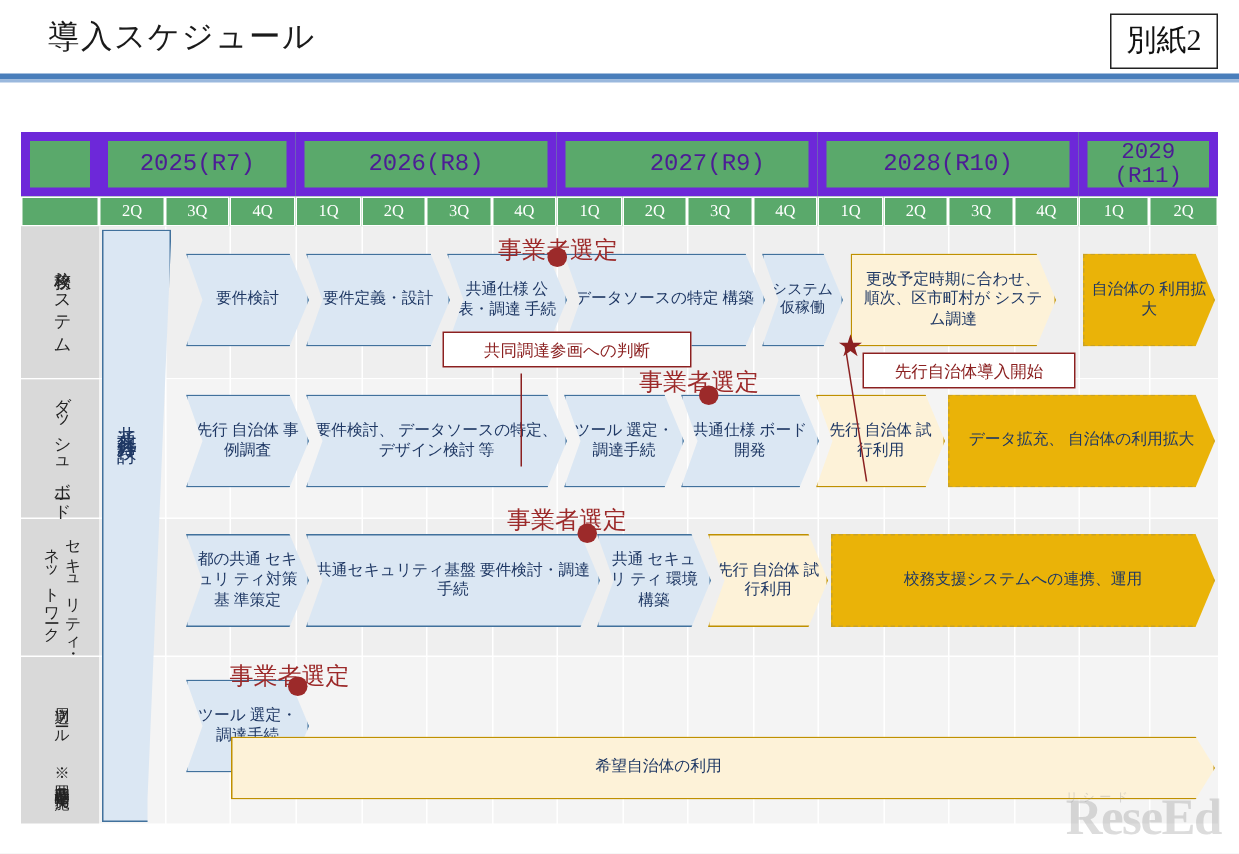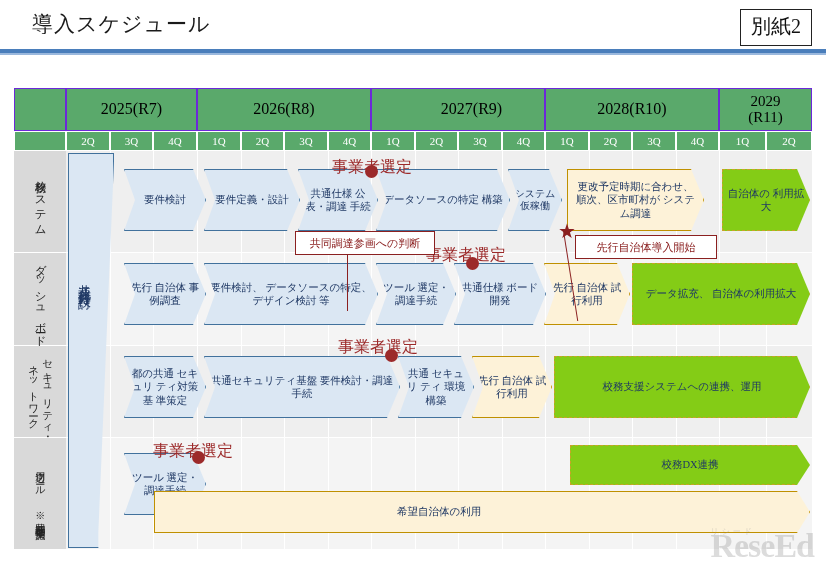"2025(R7)" .hdr-cell { border: 1px solid #6d28d9 -> 6px solid #6d28d9; color: #000000 -> #4c1d95; font-family: Liberation Serif, serif -> Liberation Mono, monospace }
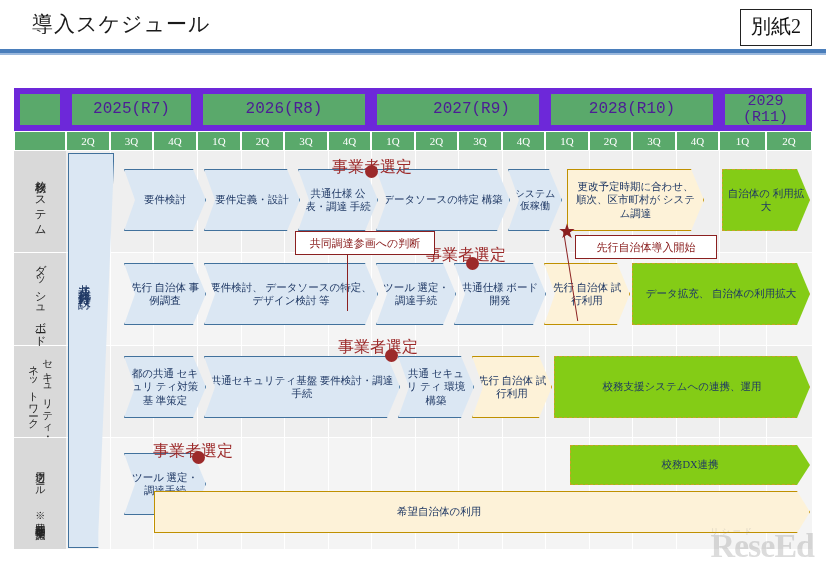"自治体の 利用拡大" .a-yellow-dash { background: #84cc16 -> #eab308 }
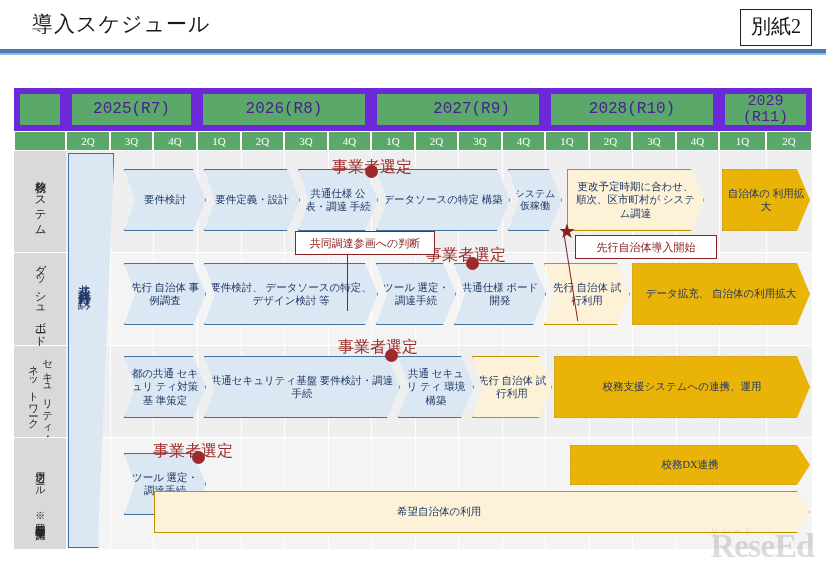"共同調達参画への判断" div.callout-box { top: 80px -> 70px; width: 140px -> 166px }
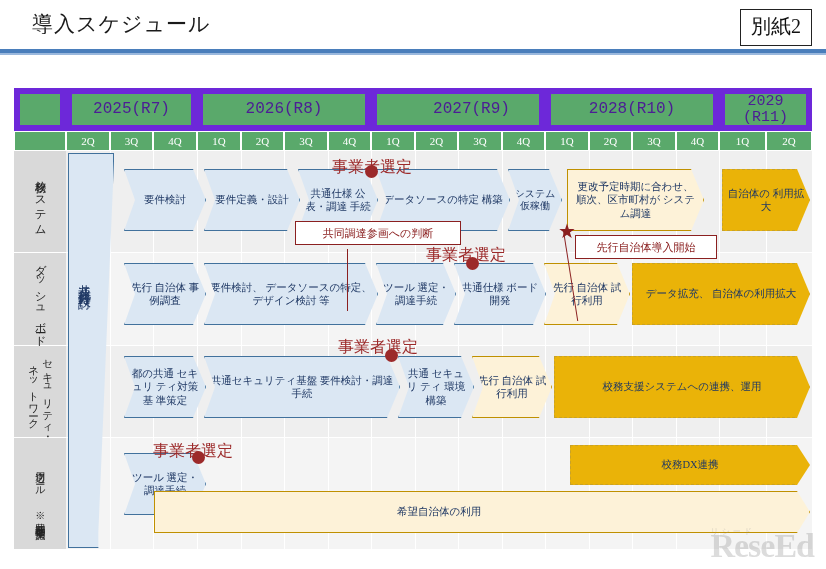"校務DX連携" div.arrow { html: <div>校務DX連携</div> -> none }
